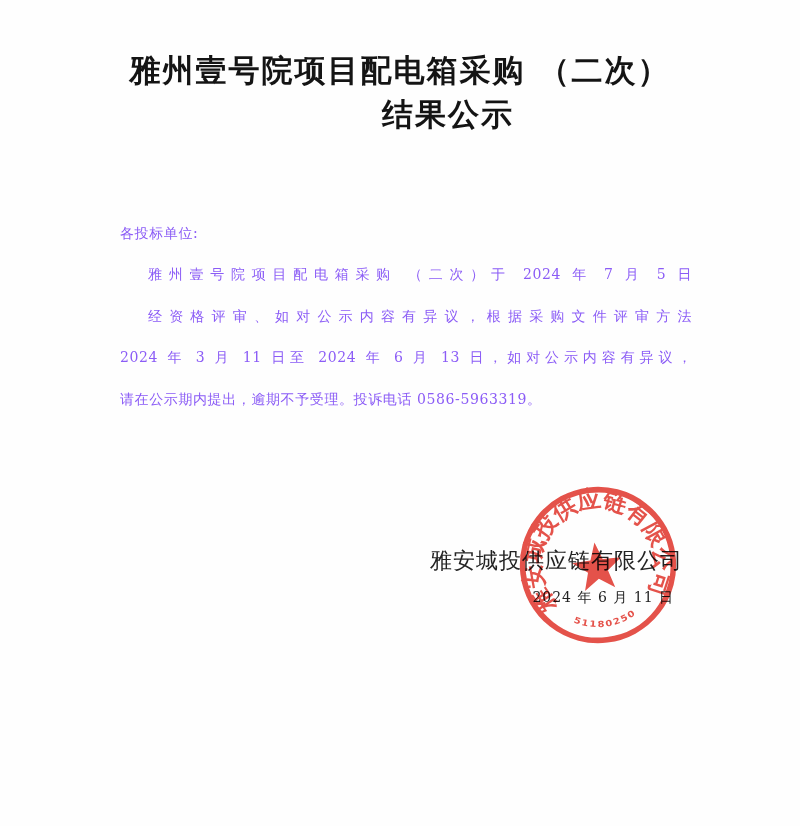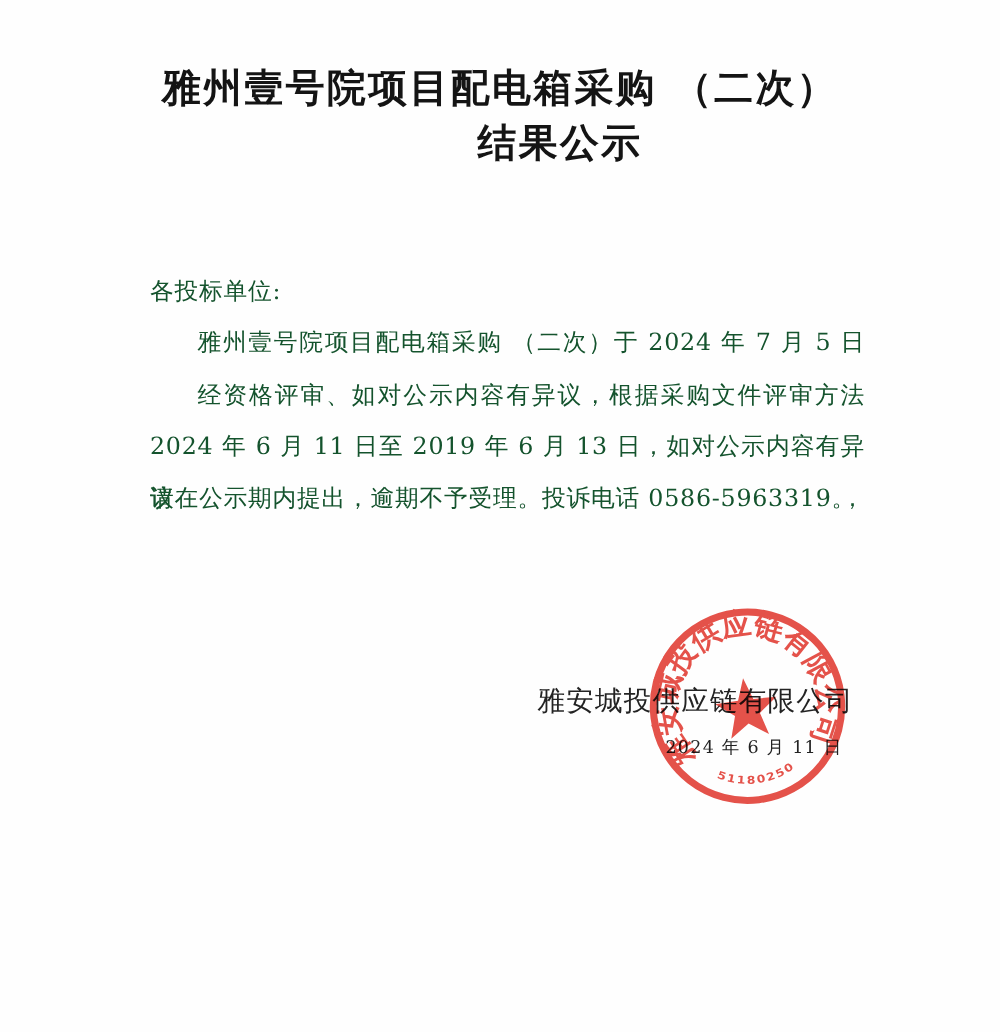"各投标单位:" .body-text { color: #14532d -> #8b5cf6; font-size: 19px -> 14px }
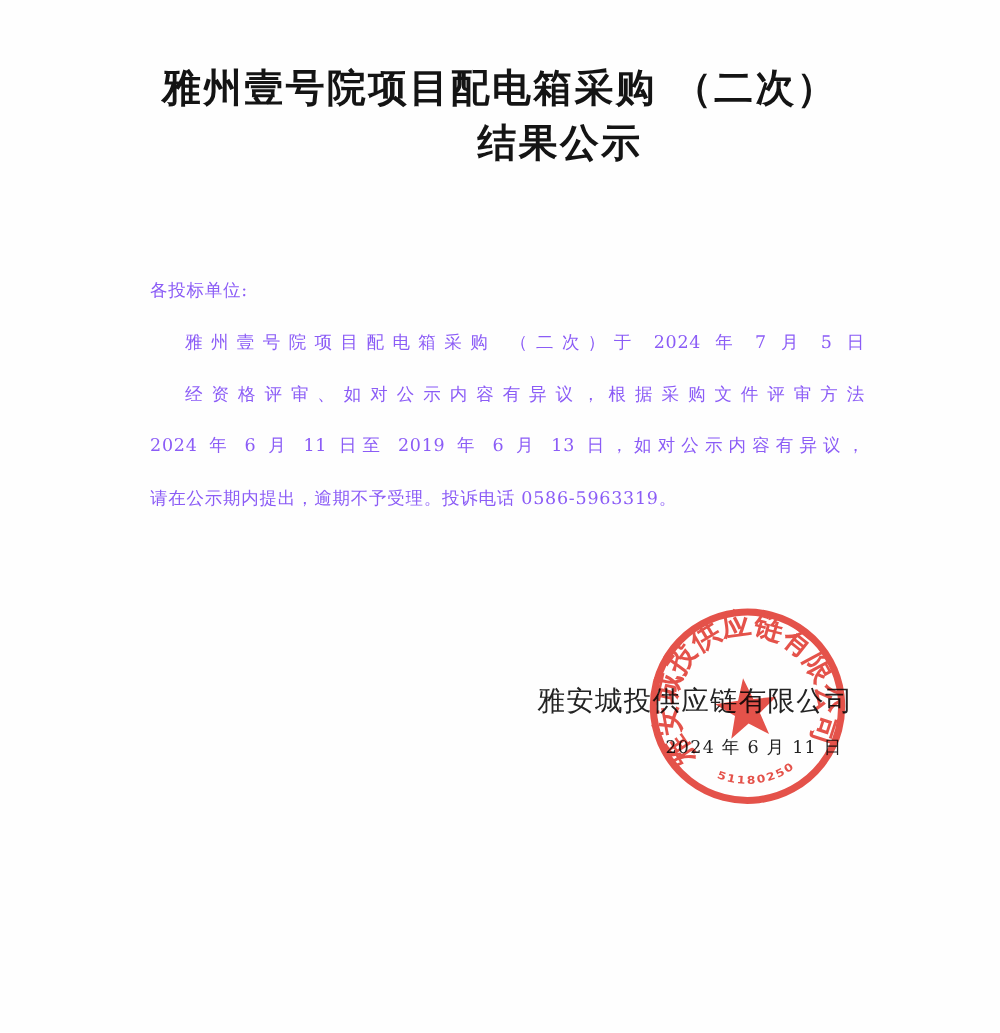"2024 年 6 月 11 日至" div.line { text: 6 月 11 日至 2019 -> 3 月 11 日至 2024 }
